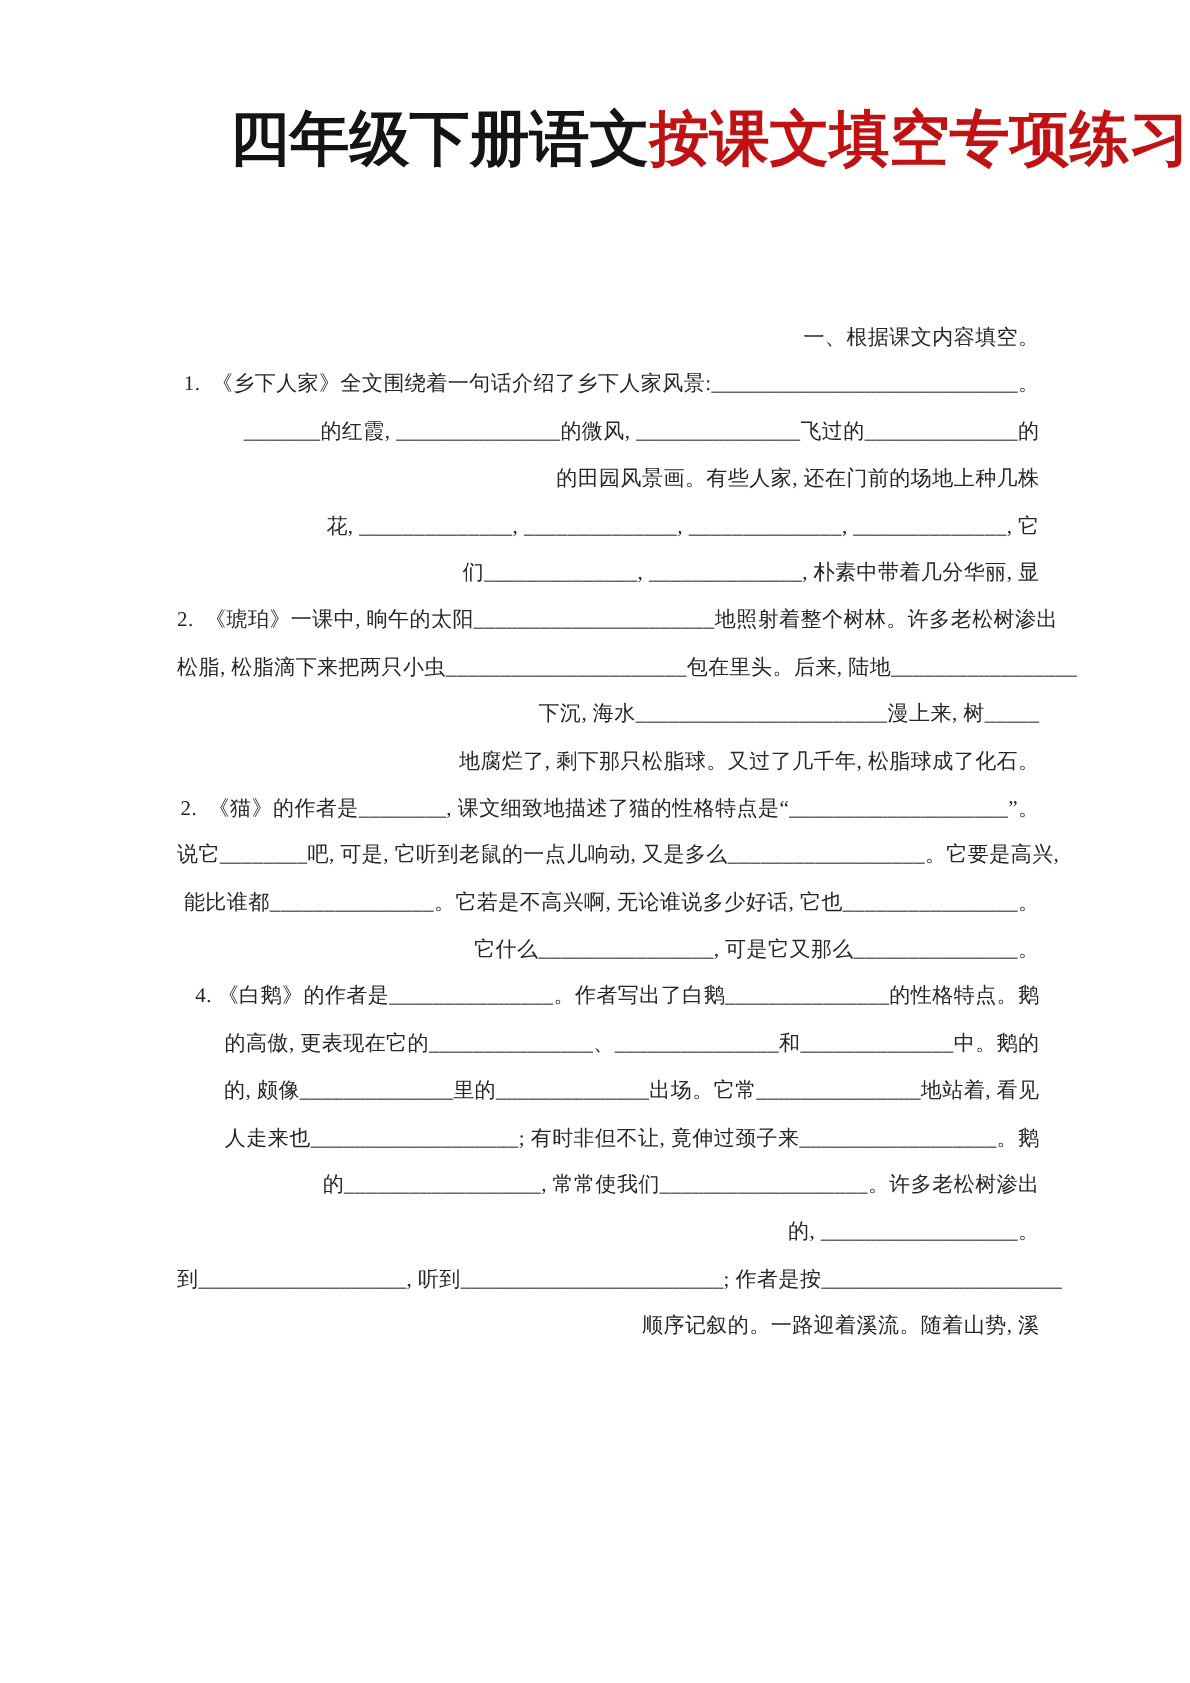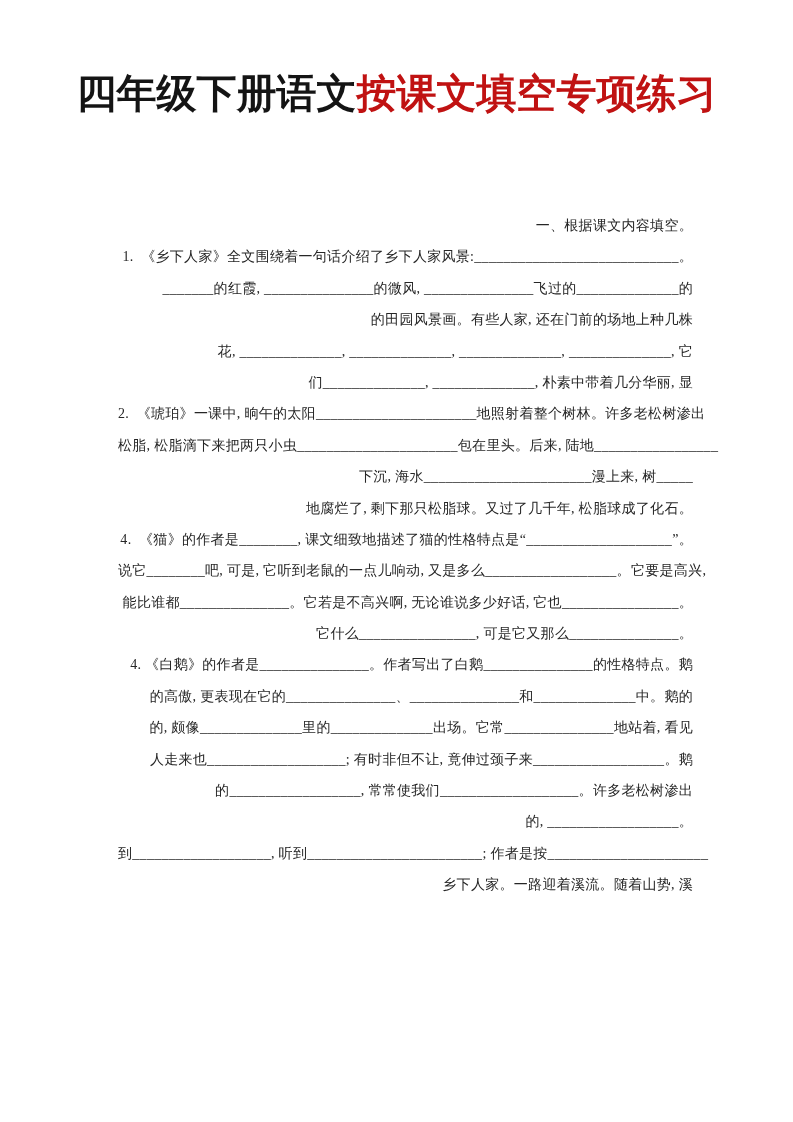"四年级下册语文按课文填空专项练习" .title { text-align: center -> right }
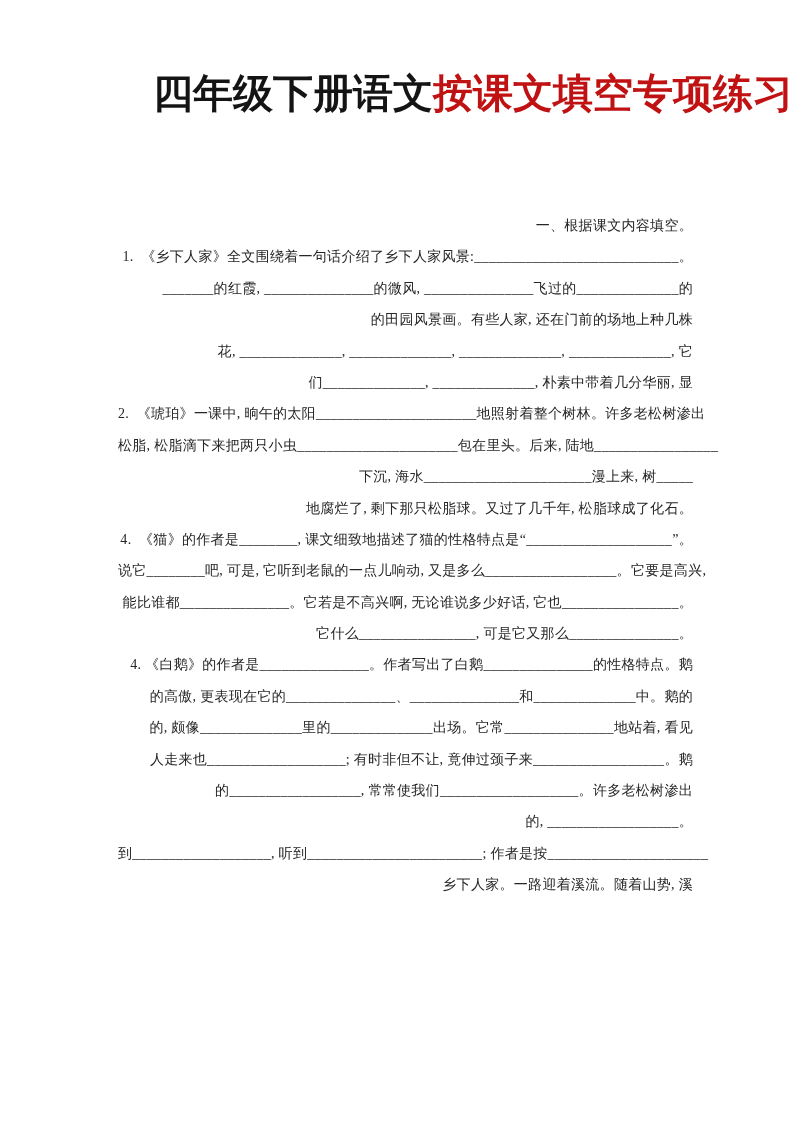"4. 《猫》的作者是________," div.line { text: 4 -> 2 }
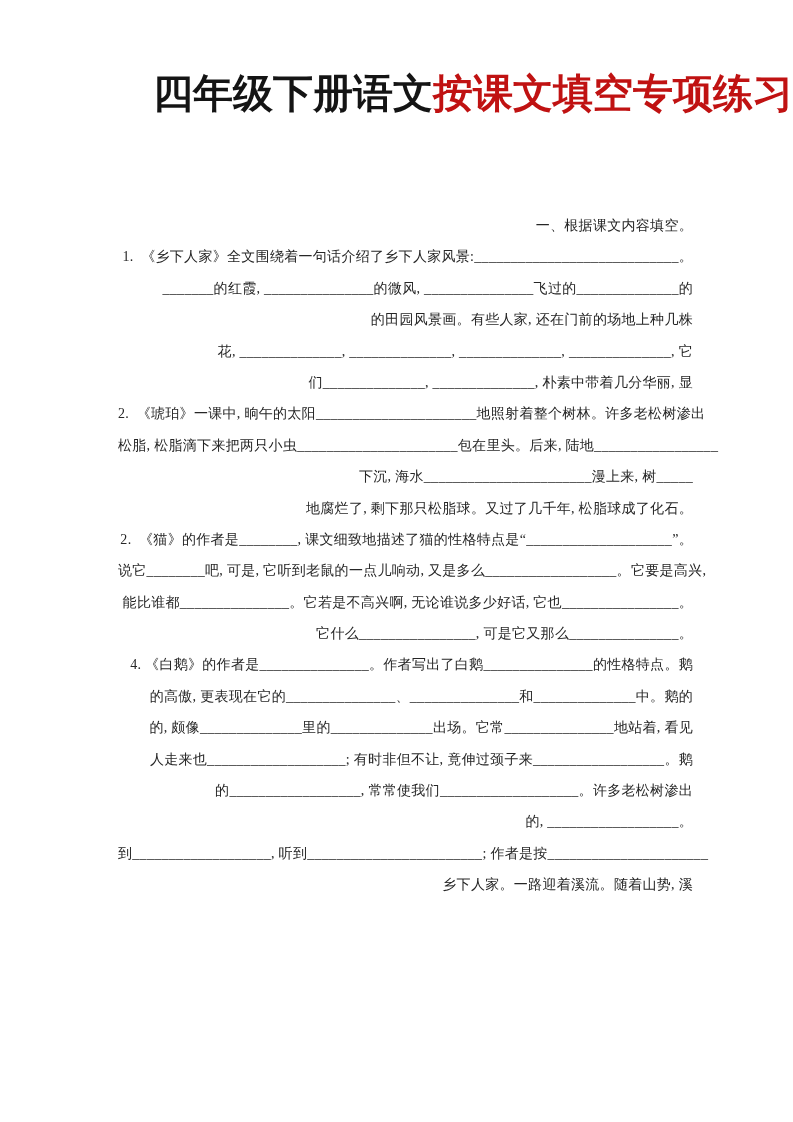"乡下人家。一路迎着溪流。随着山势, 溪" div.line { text: 乡下人家 -> 顺序记叙的 }
